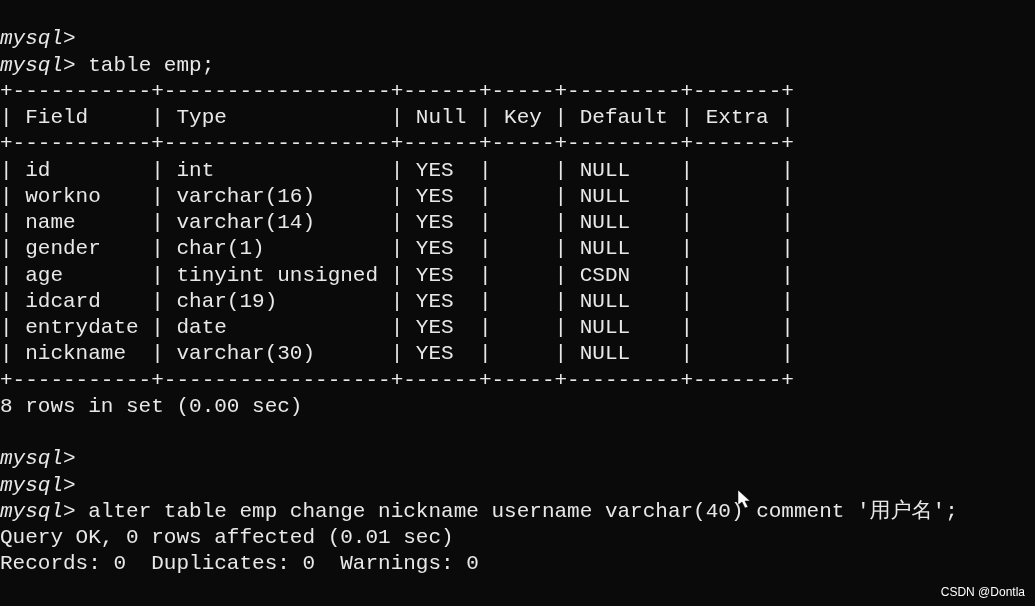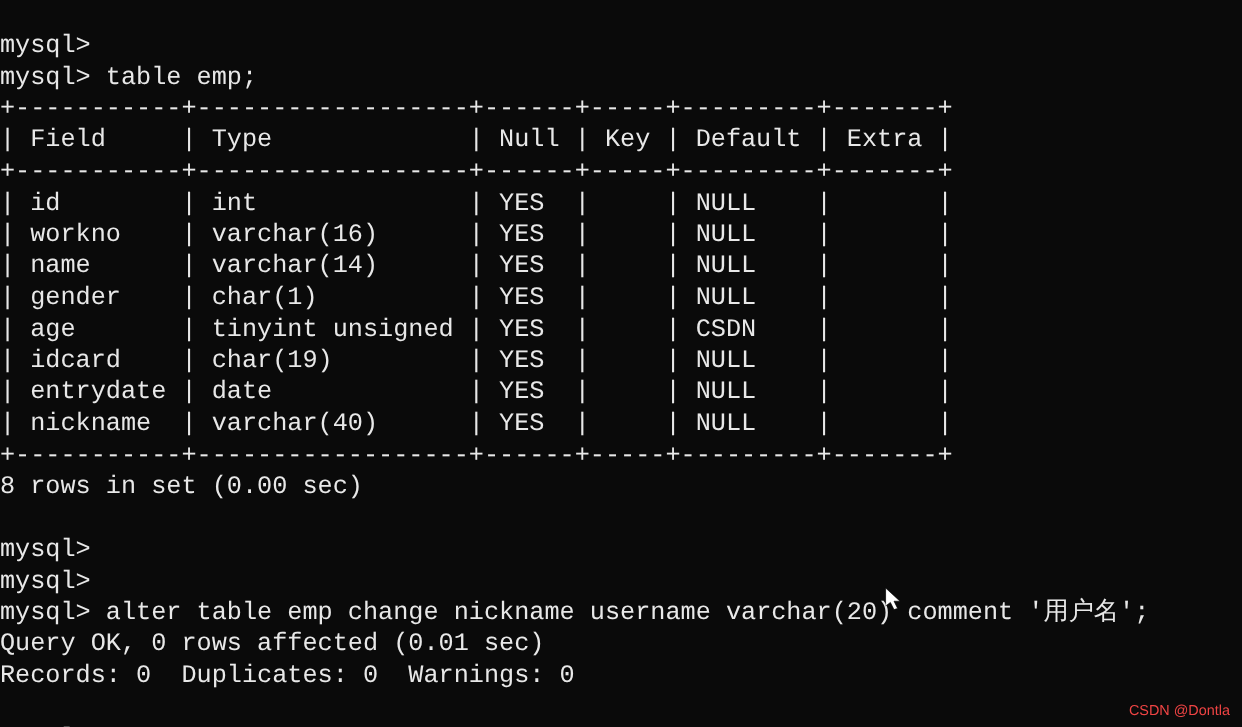"mysql>" .prompt { font-style: none -> italic }
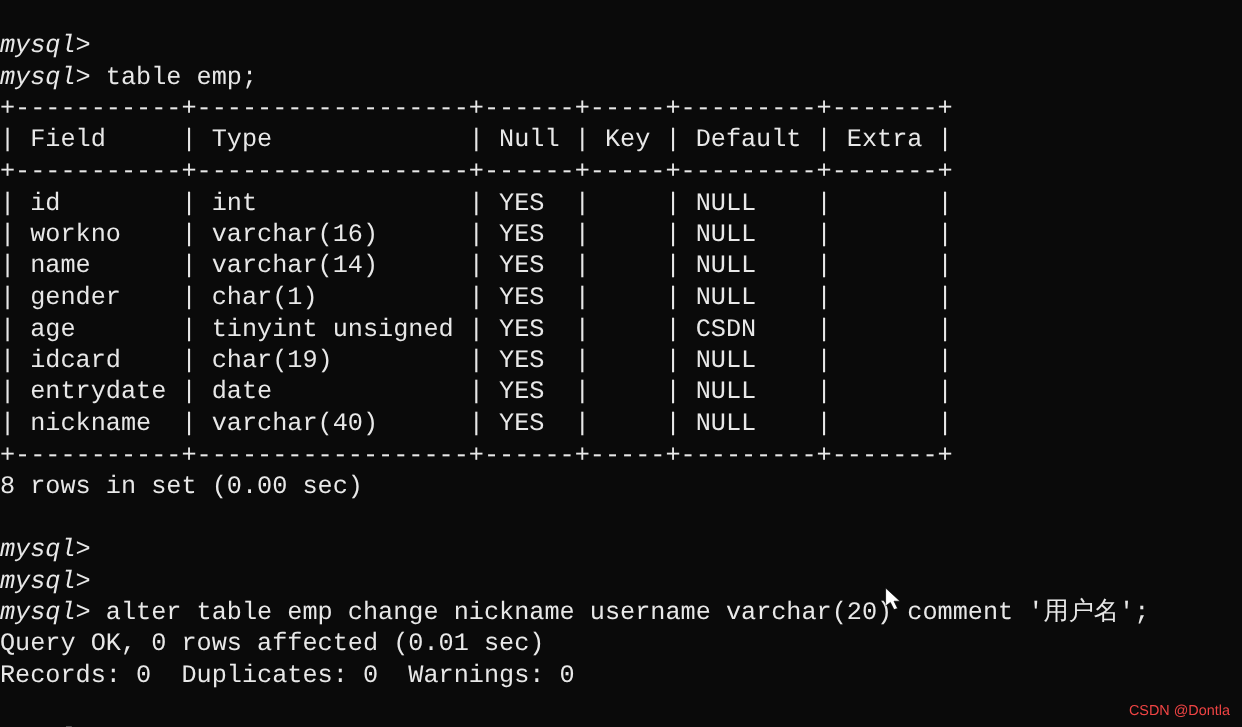"| nickname | varchar(40) |" span.line { text: 40 -> 30 }
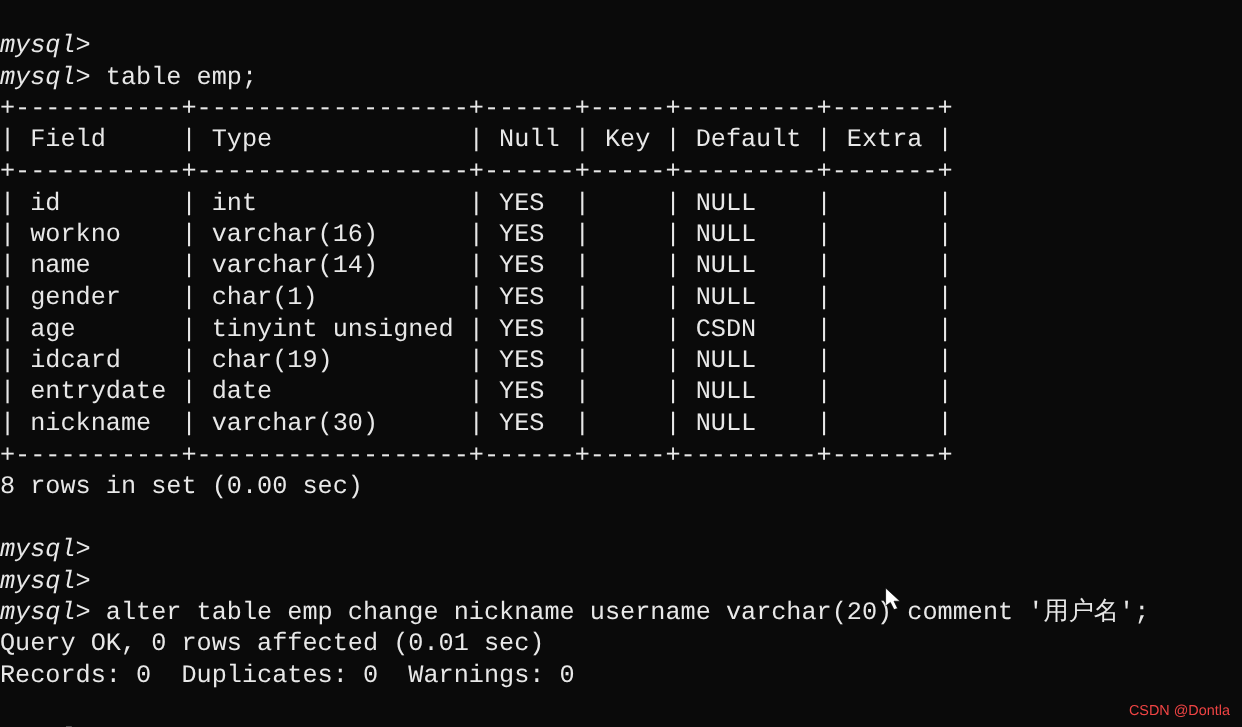"alter table emp change nickname" span { text: 20 -> 40 }
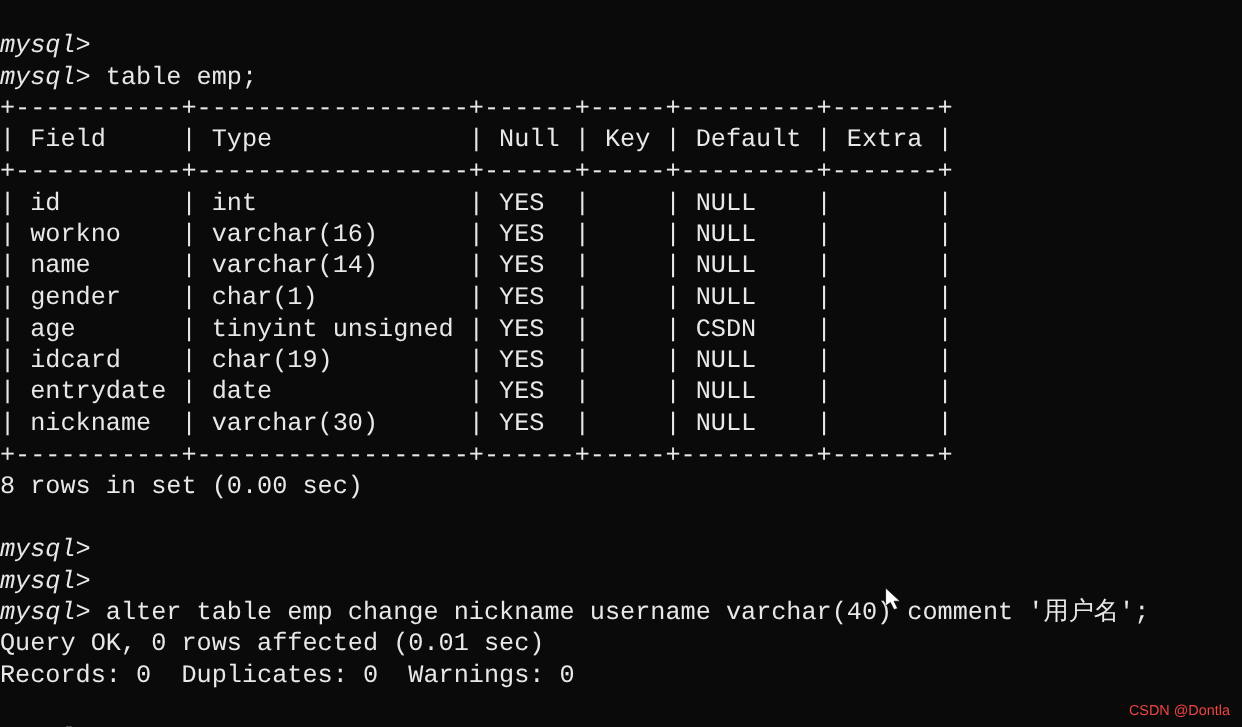"CSDN @Dontla" .watermark { color: #ef4444 -> #ffffff }
